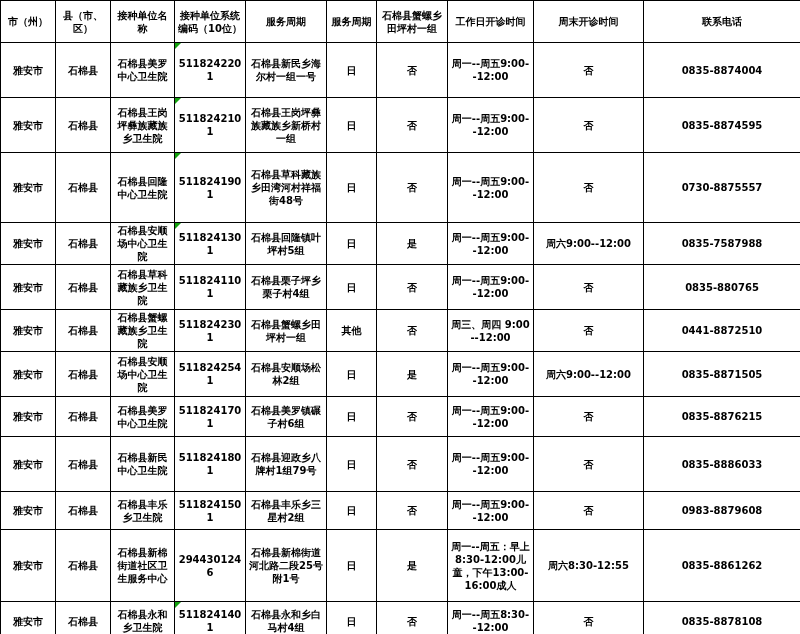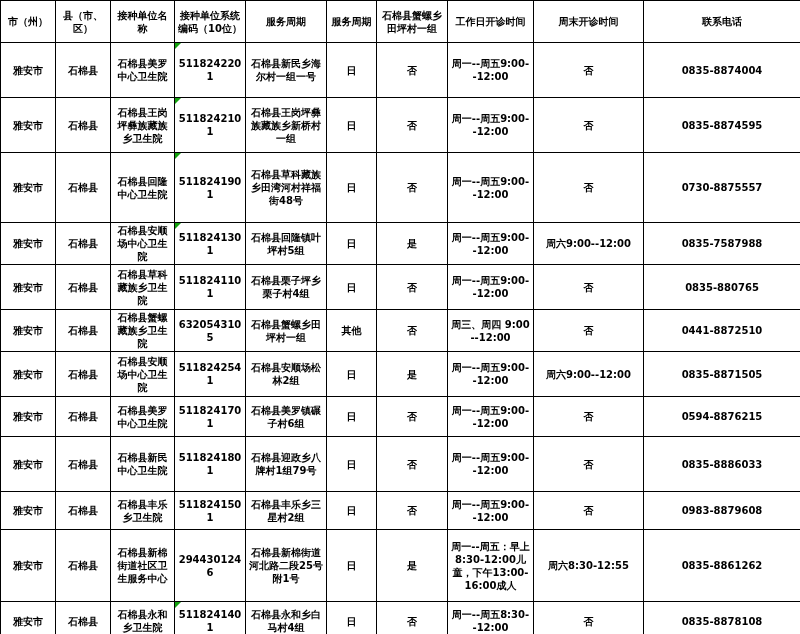"6320543105" td.num { text: 6320543105 -> 5118242301 }
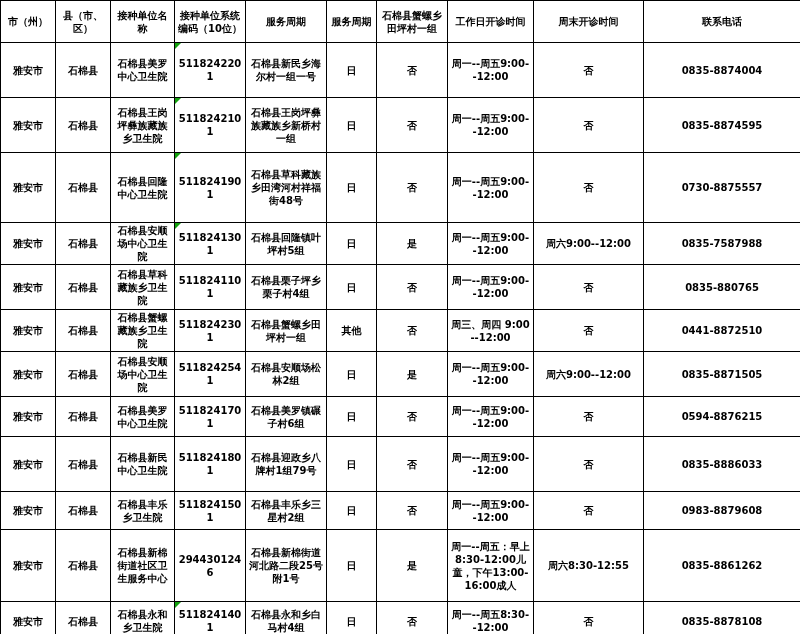"0594-8876215" td.num { text: 0594-8876215 -> 0835-8876215 }
